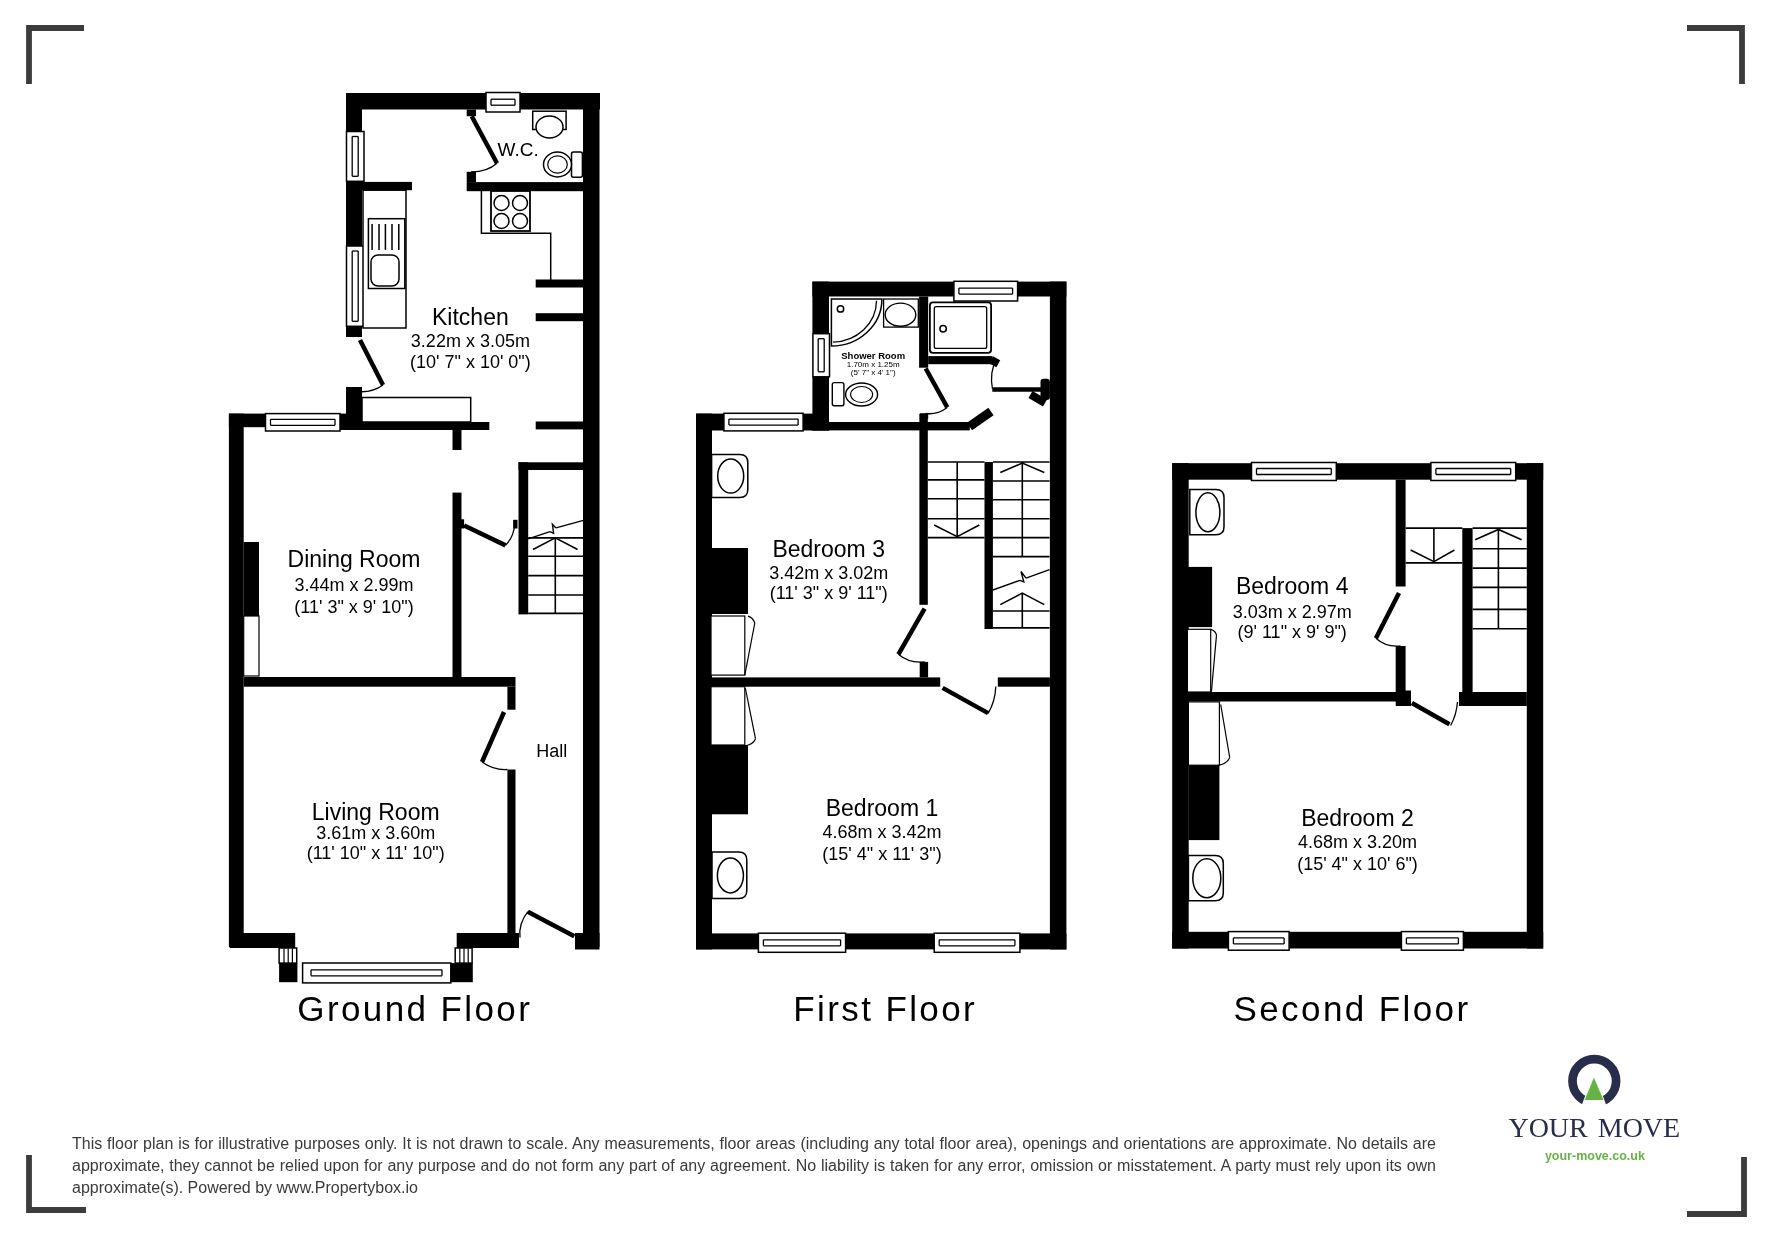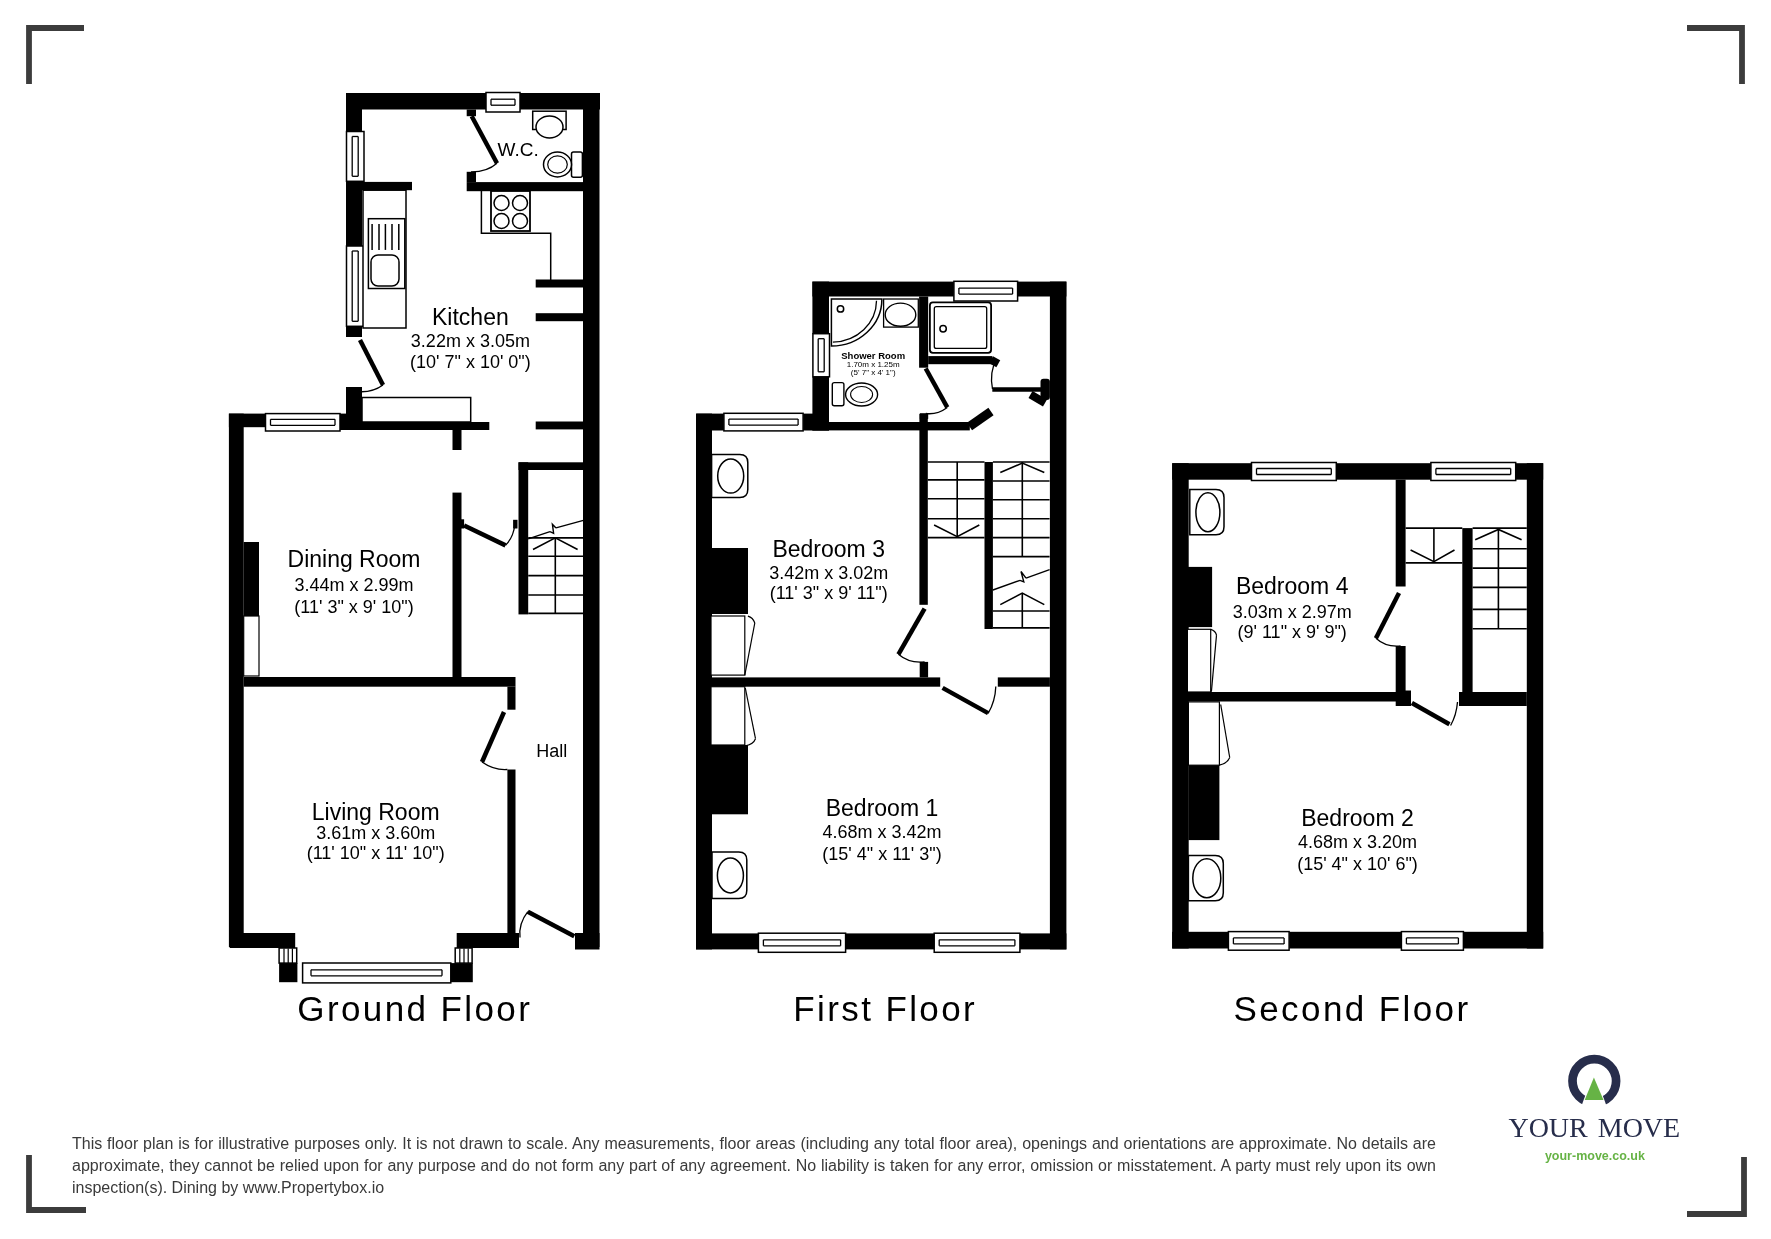"inspection(s). Dining by" div { text: inspection(s). Dining -> approximate(s). Powered }
